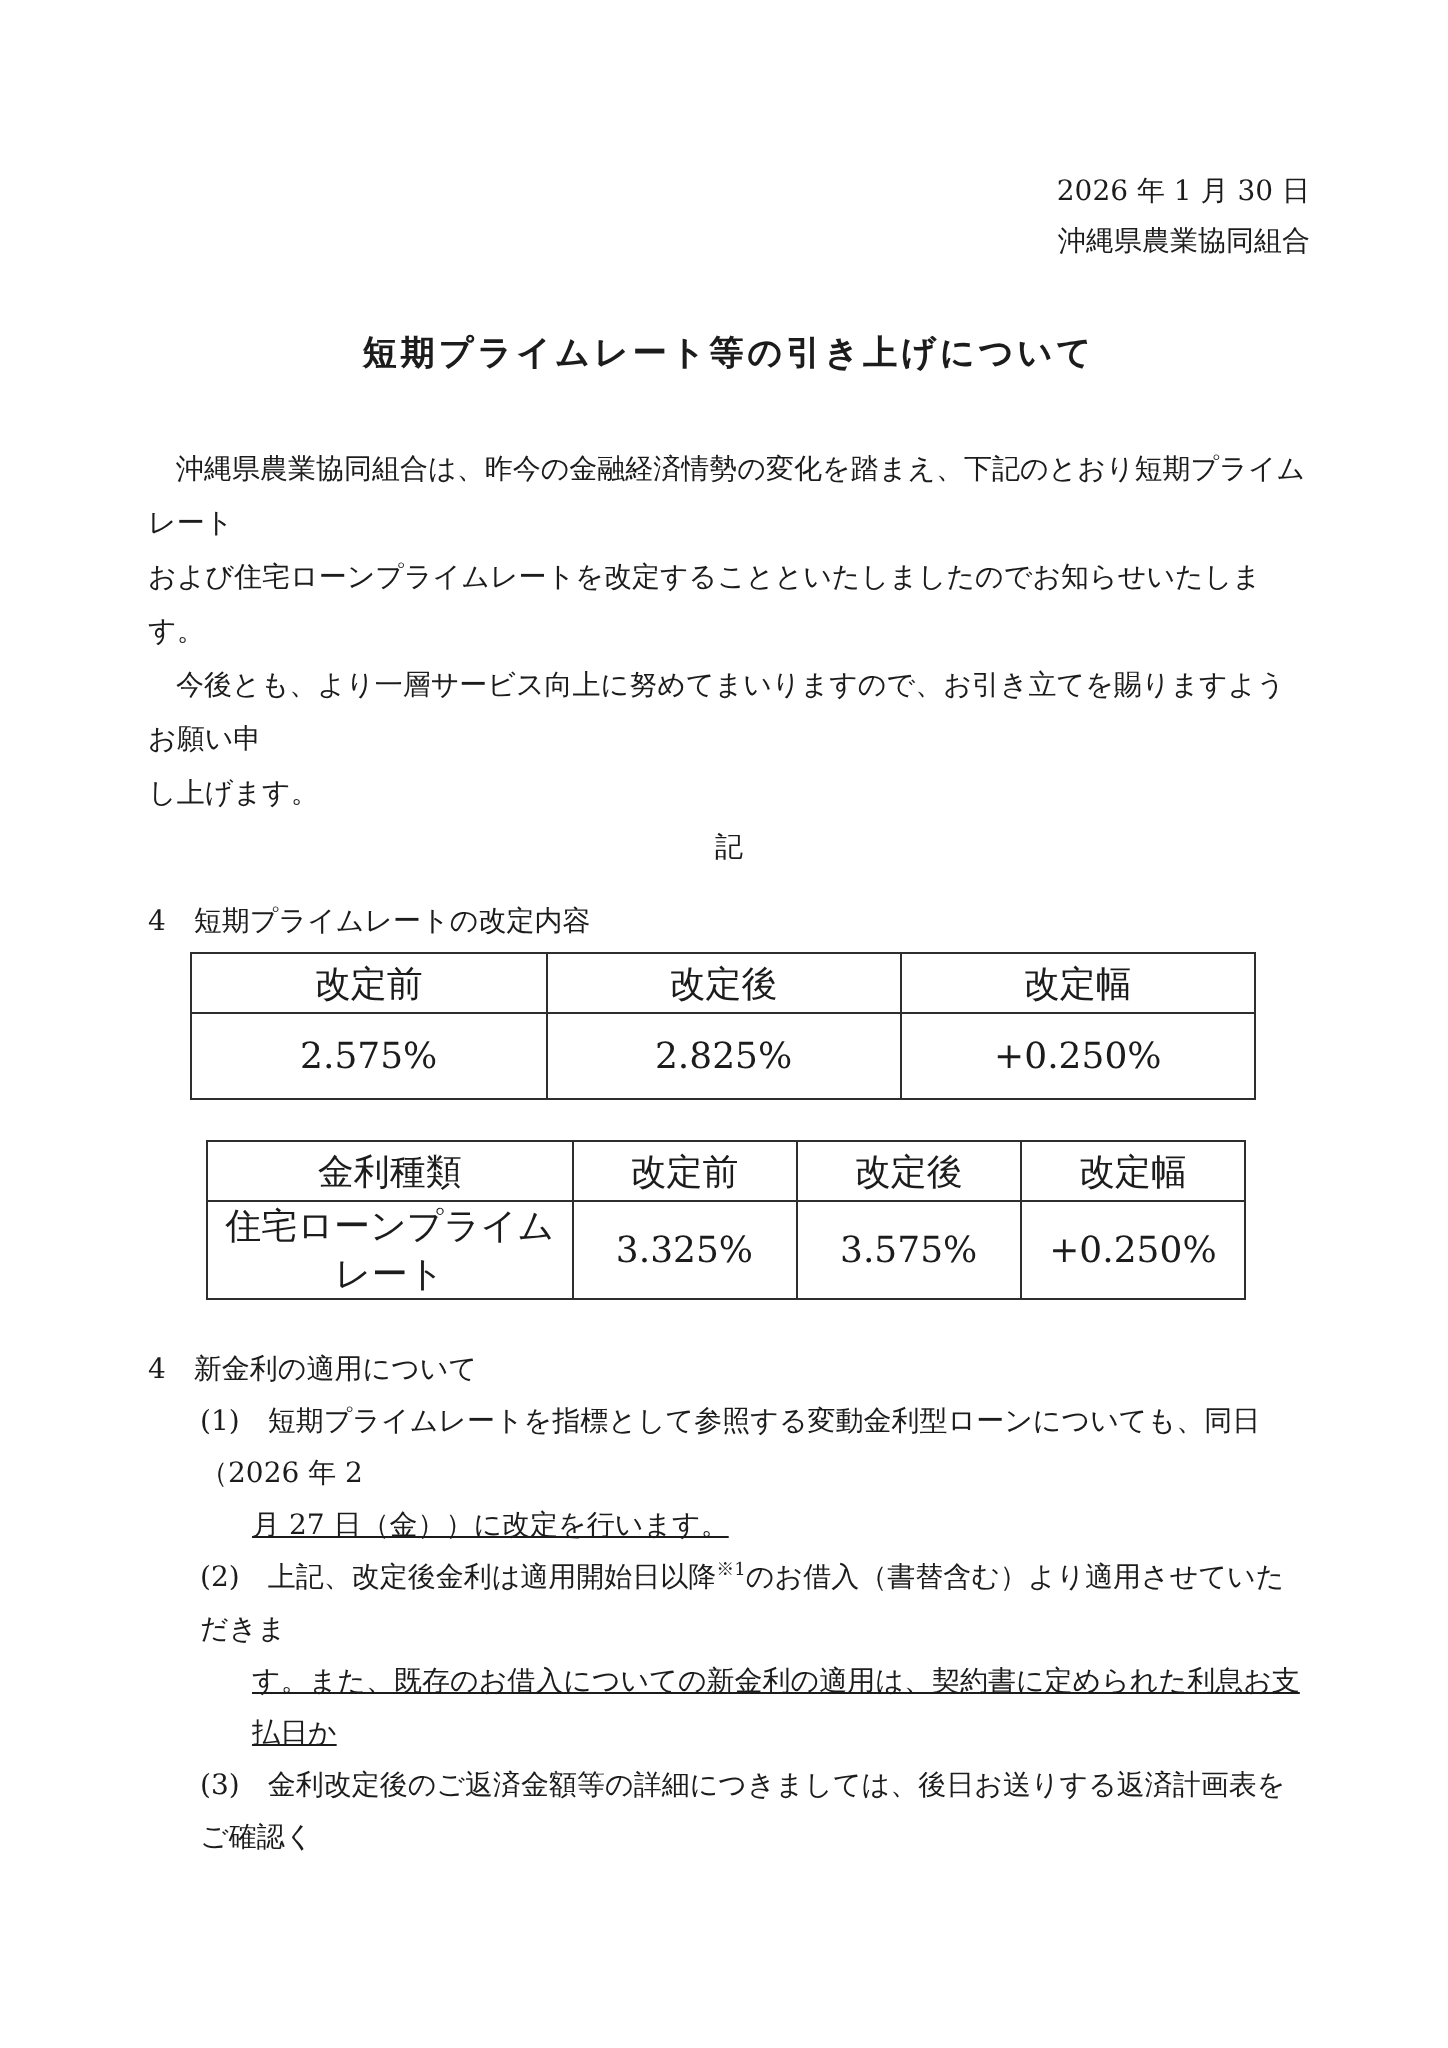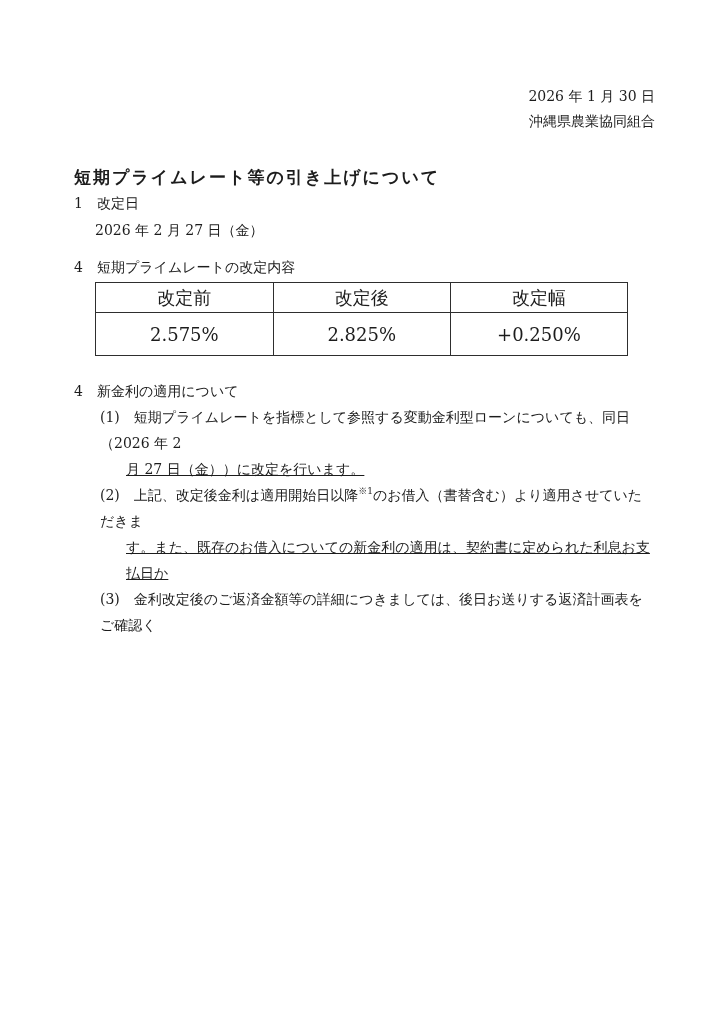"短期プライムレート等の引き上げについて" .doc-title { text-align: left -> center }
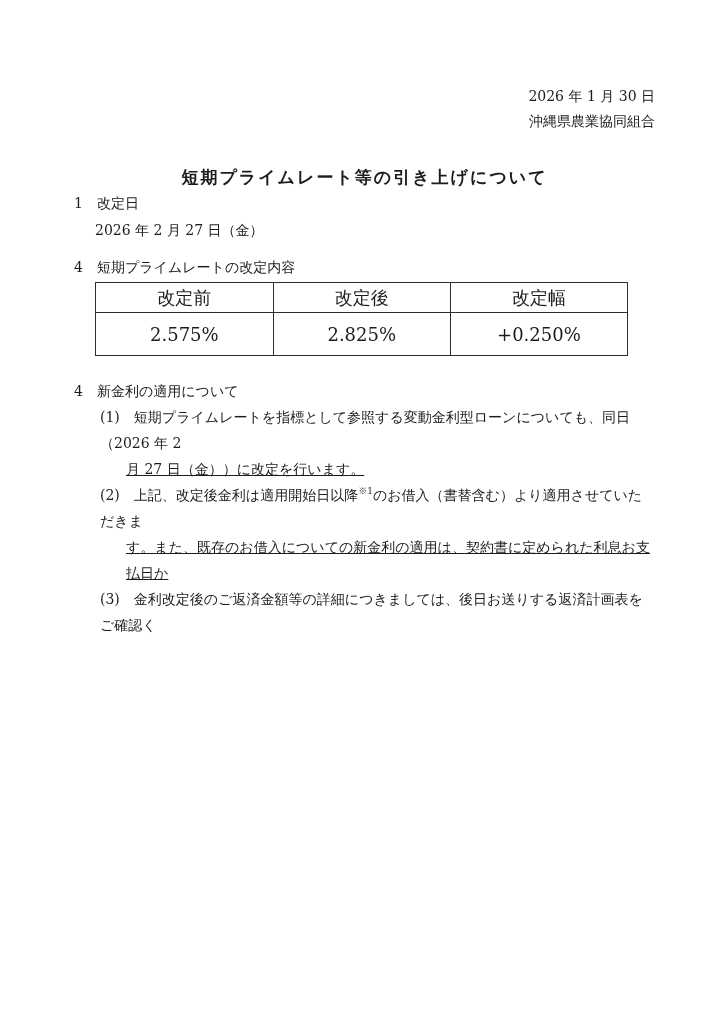"沖縄県農業協同組合は、昨今の金融経済情勢の変化を踏まえ、下記のとおり短期プライム" div.intro { html: none -> <div> <div> 沖縄県農業協同組合は、昨今の金融経済情勢の変化を踏まえ、下記のとおり短期プライムレート</div> <div>および住宅ローンプライムレートを改定することといたしましたのでお知らせいたします。</div> <div> 今後とも、より一層サービス向上に努めてまいりますので、お引き立てを賜りますようお願い申</div> <div>し上げます。</div> <div>記</div> </div> }
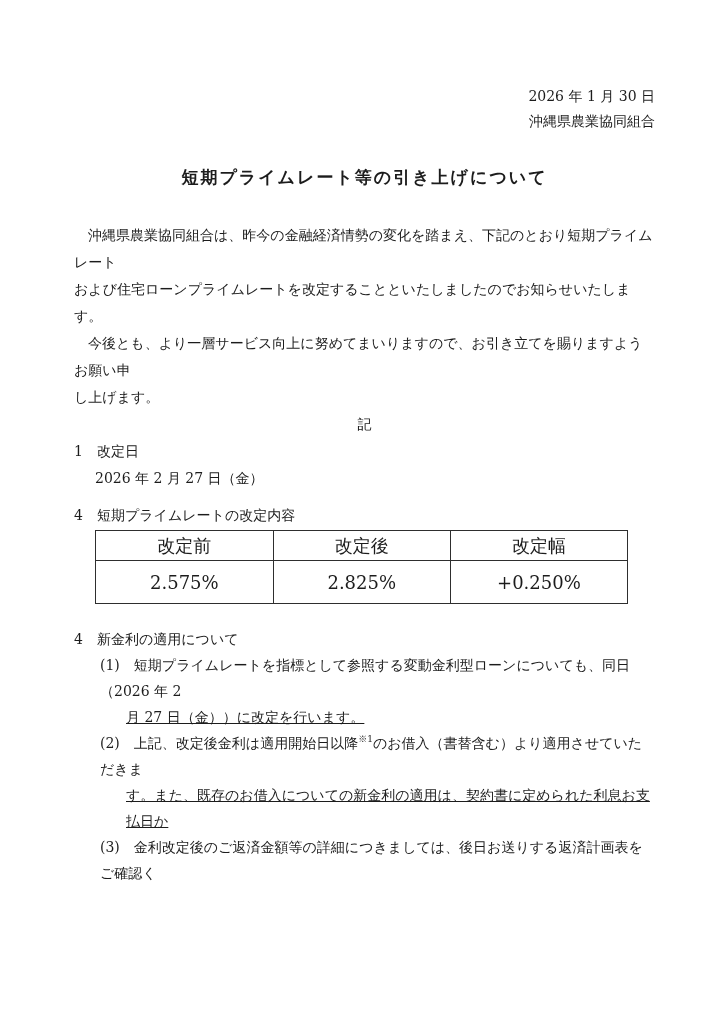"1 改定日" div { html: <div> <div>1 改定日</div> <div>2026 年 2 月 27 日（金）</div> </div> -> none }
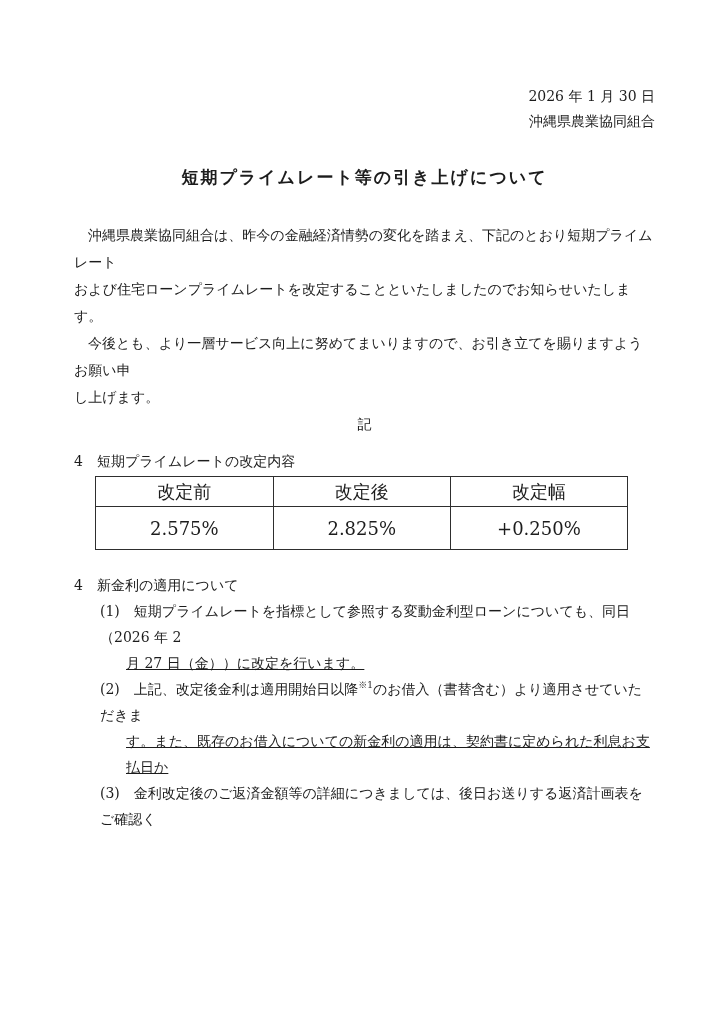"金利種類" table.rate-table { html: none -> <table> <colgroup> <col> <col> <col> <col> </colgroup> <thead> <tr> <th>金利種類</th> <th>改定前</th> <th>改定後</th> <th>改定幅</th> </tr> </thead> <tbody> <tr> <td>住宅ローンプライムレート</td> <td>3.325%</td> <td>3.575%</td> <td>+0.250%</td> </tr> </tbody> </table> }
